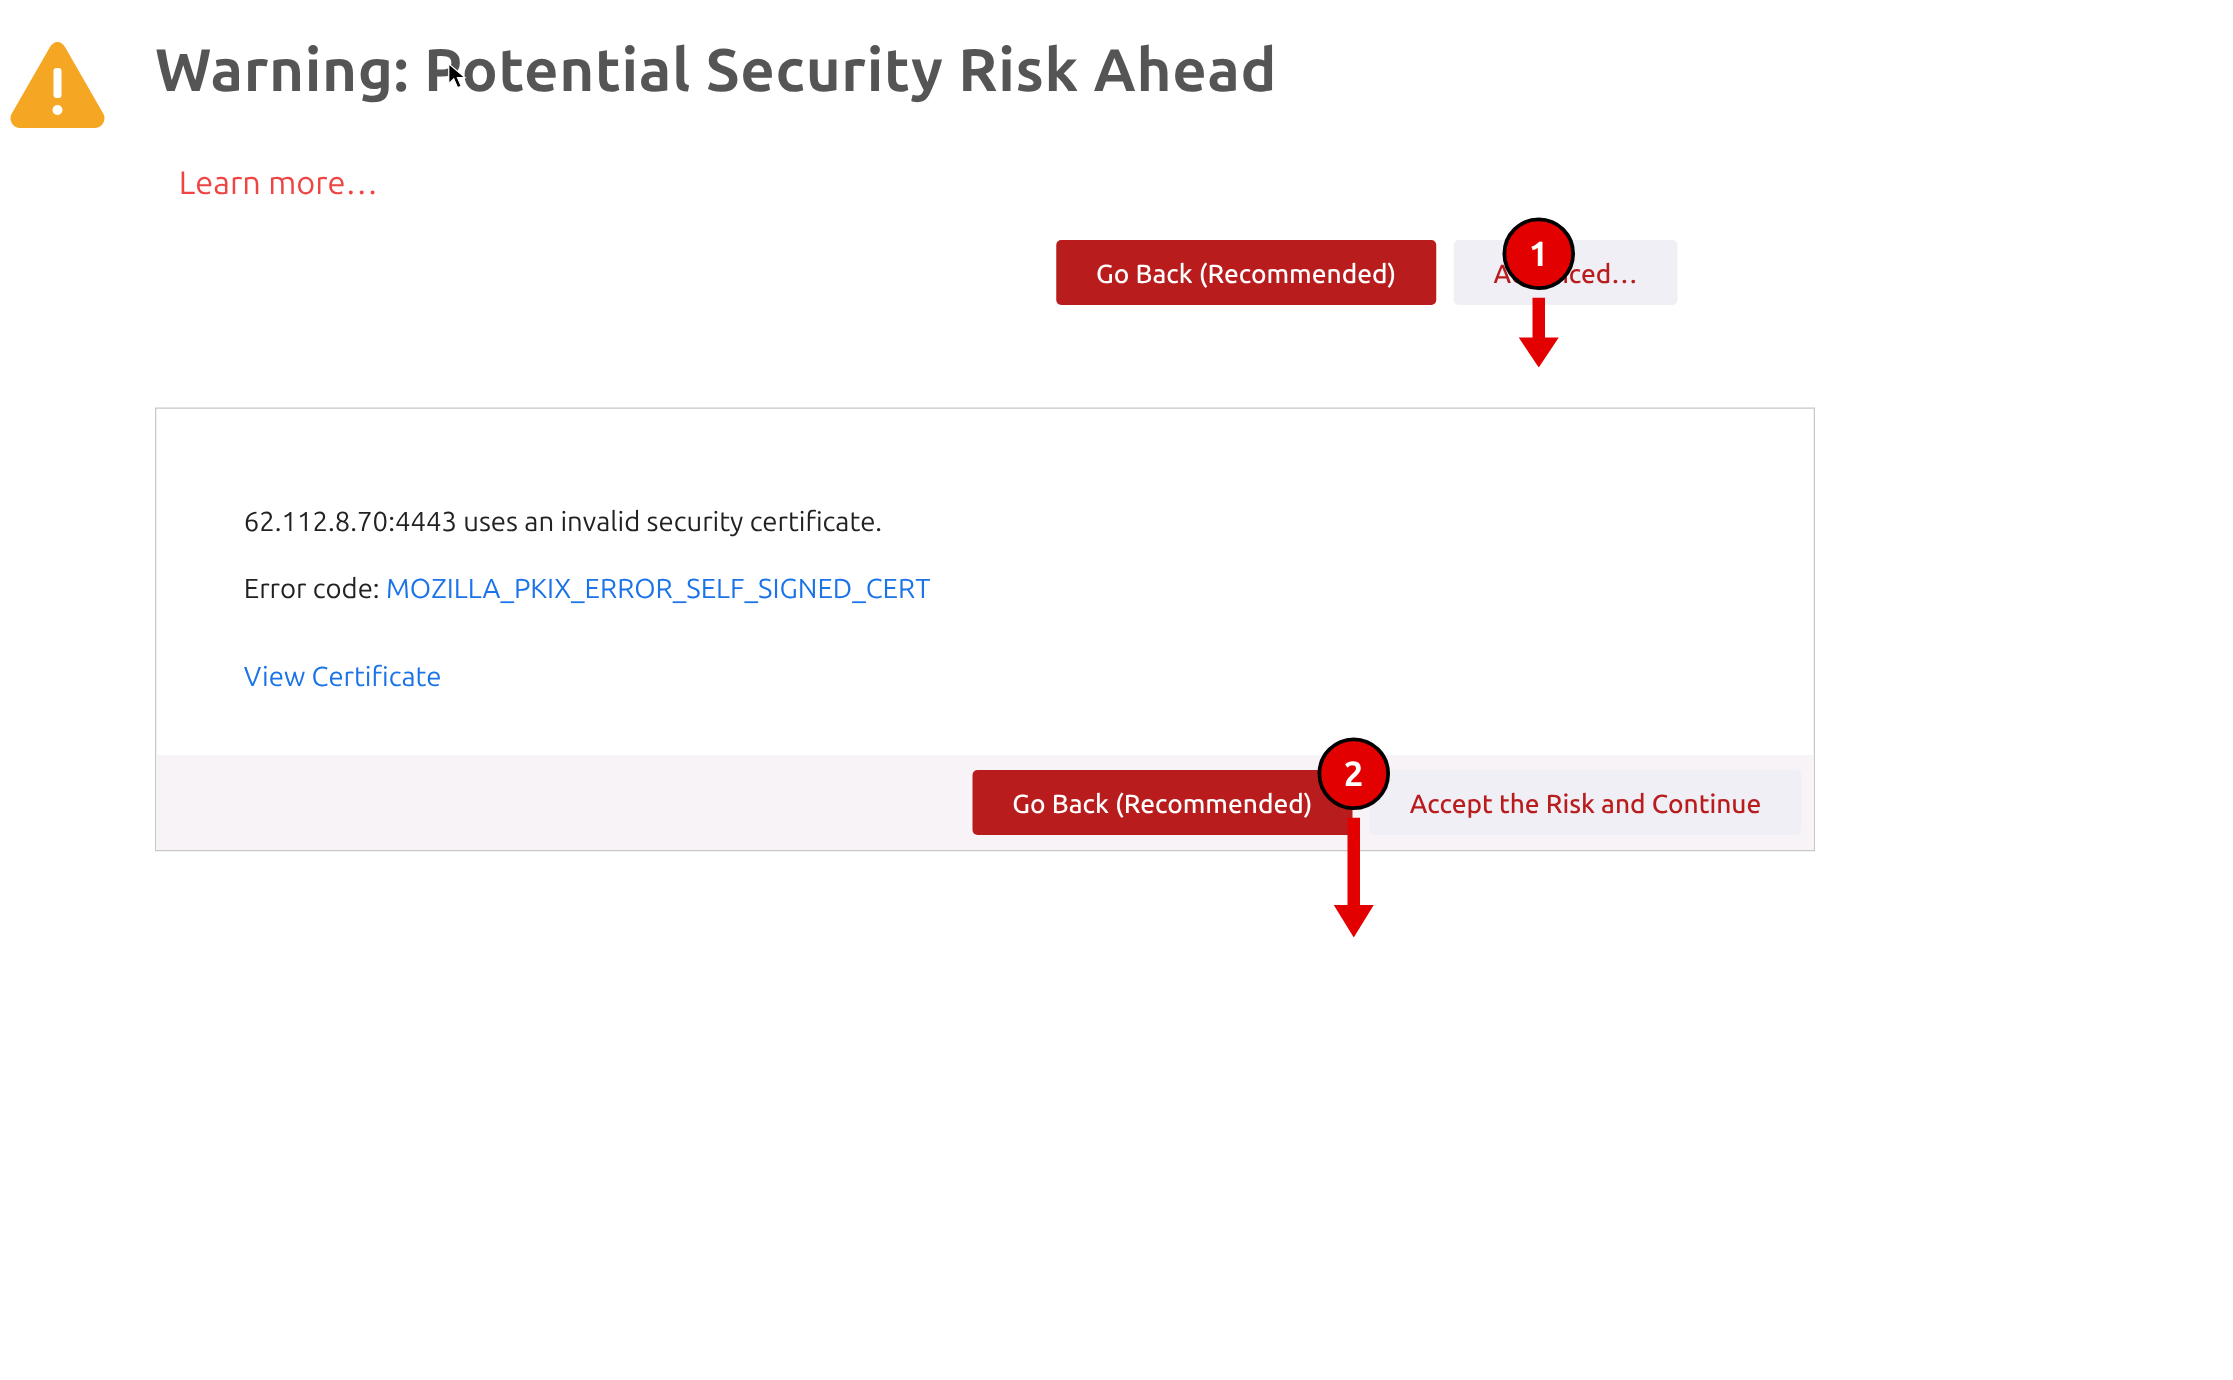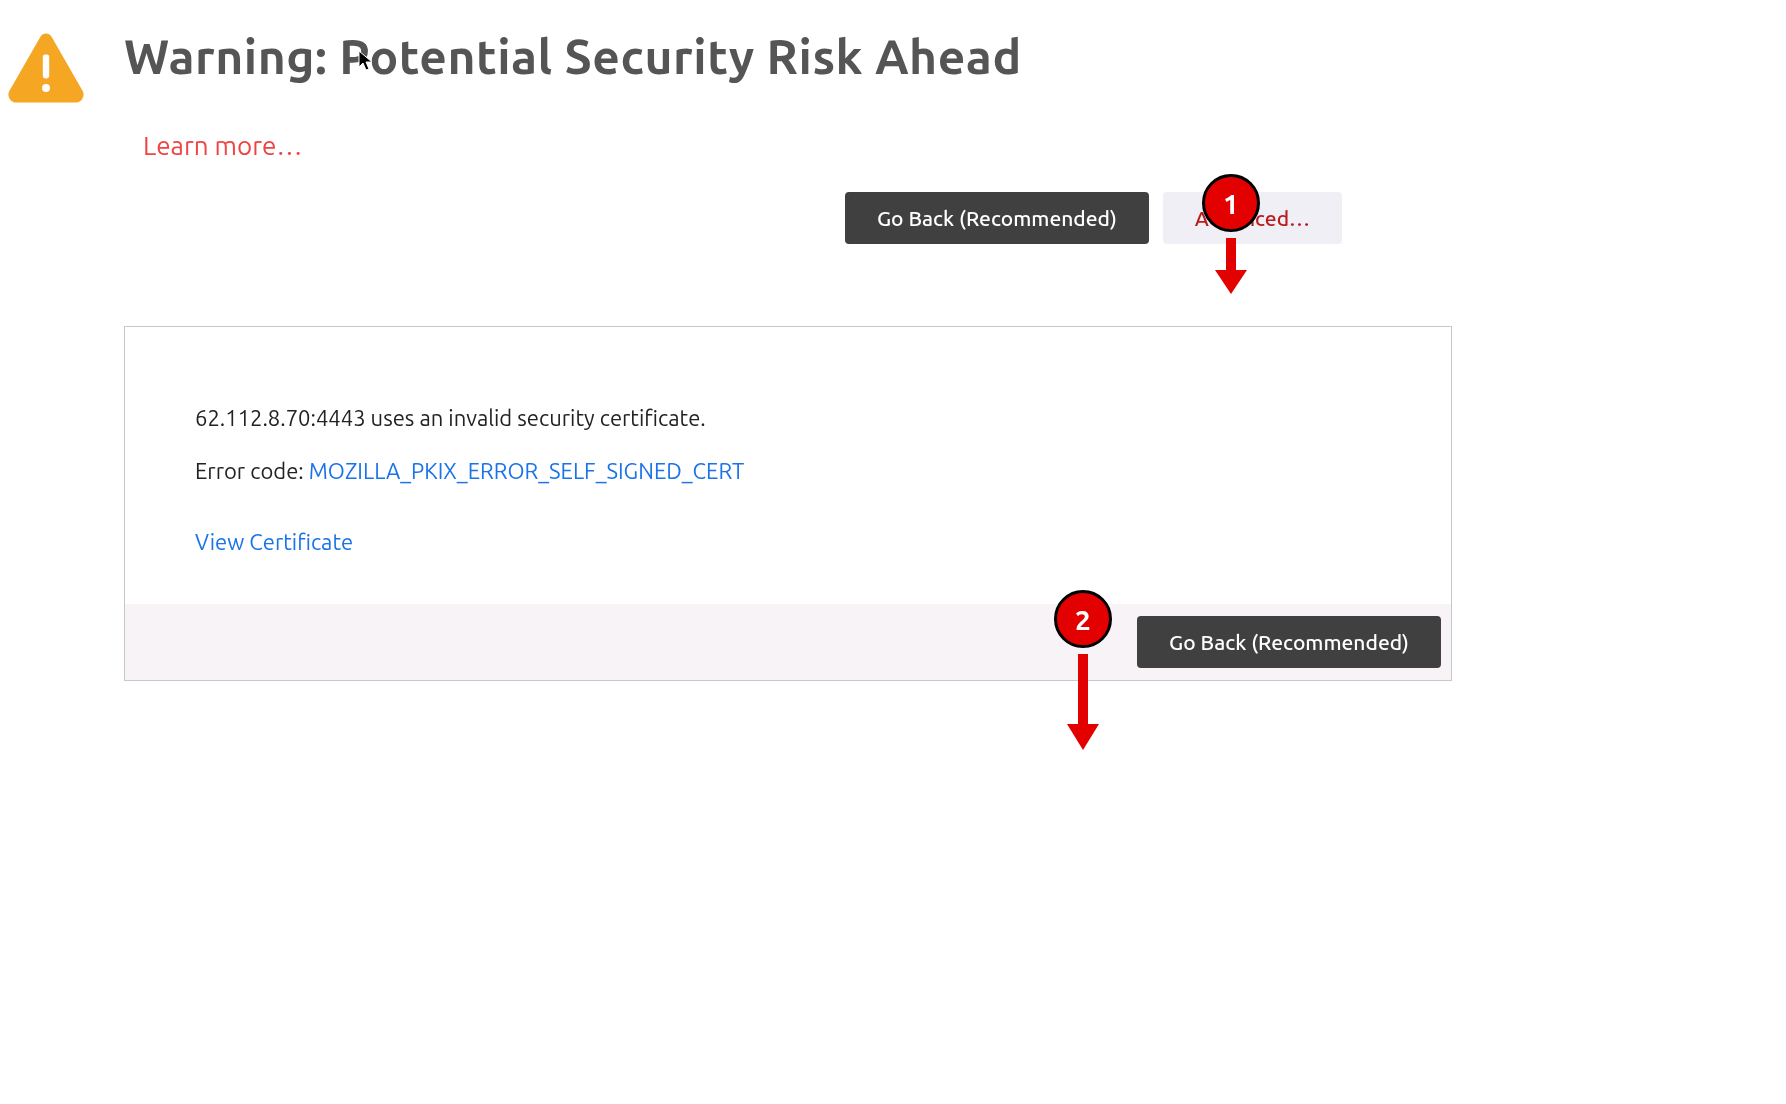"Go Back (Recommended)" .btn-primary { background: #404040 -> #b91c1c }
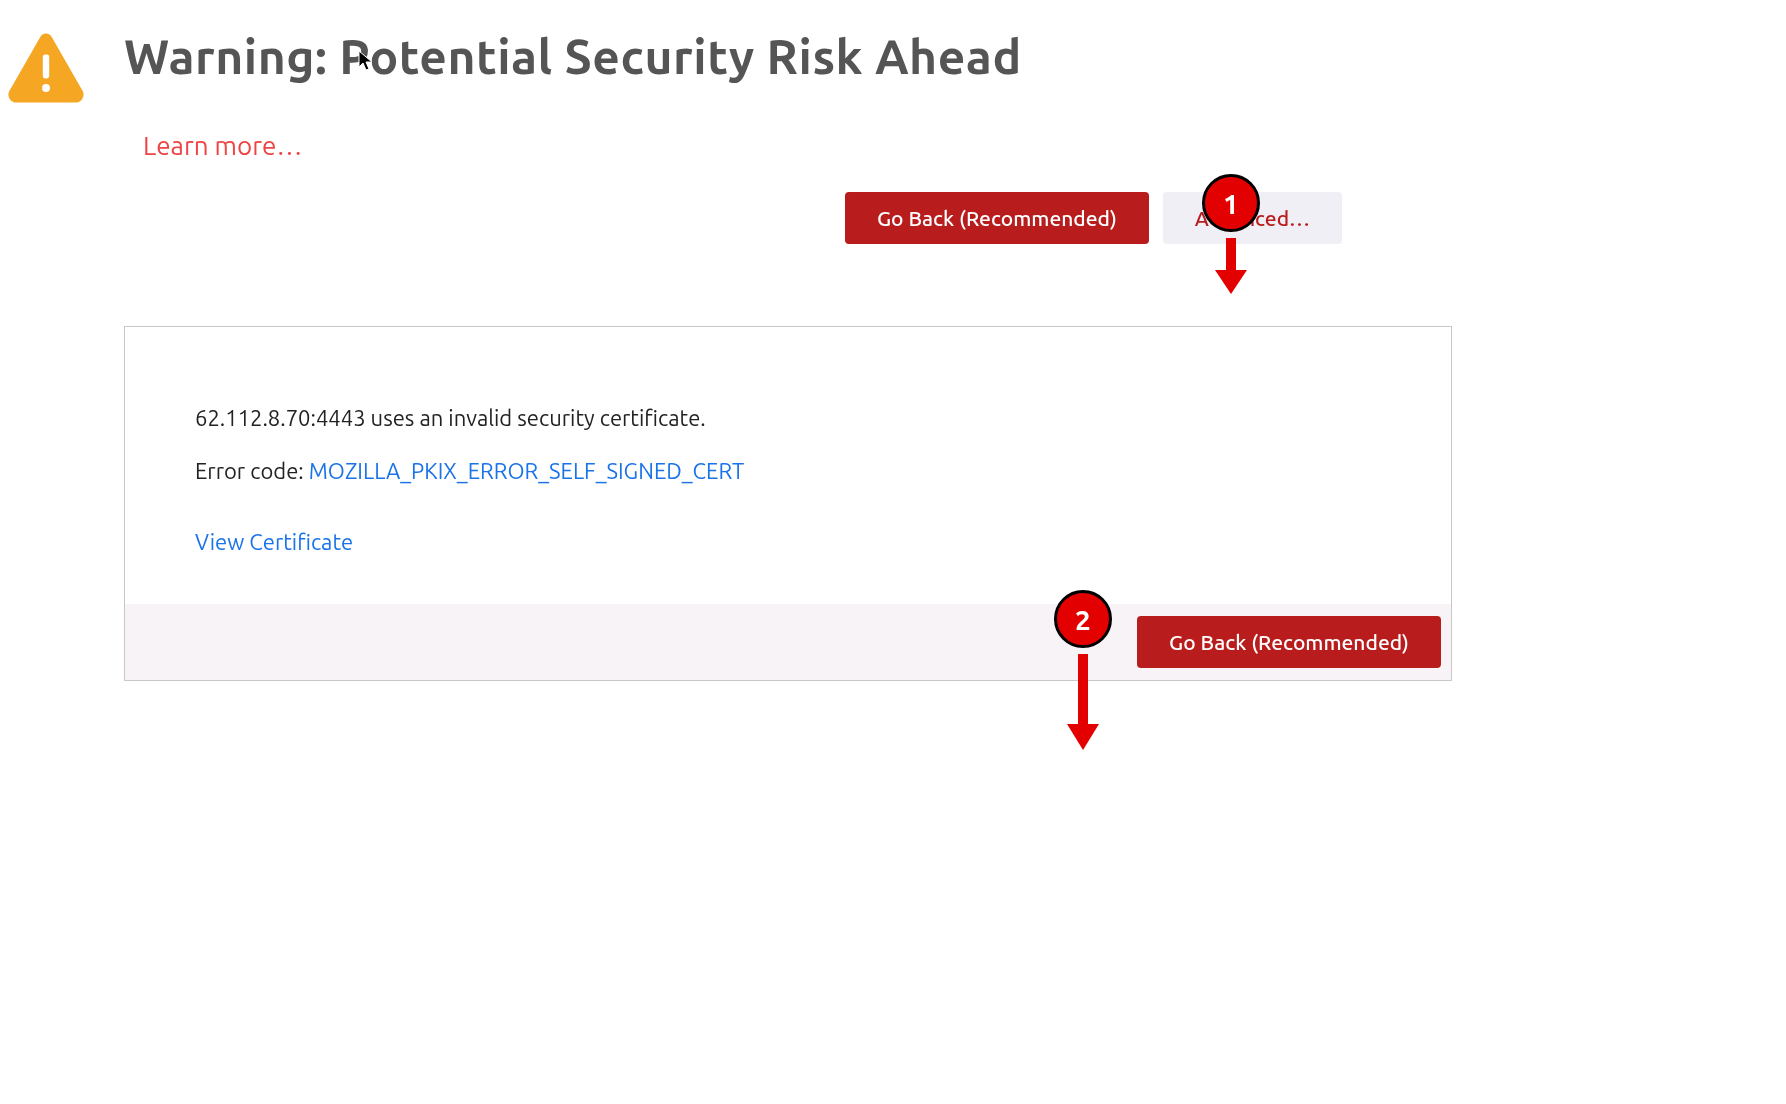"Accept the Risk and Continue" button.btn { html: none -> <button>Accept the Risk and Continue</button> }
